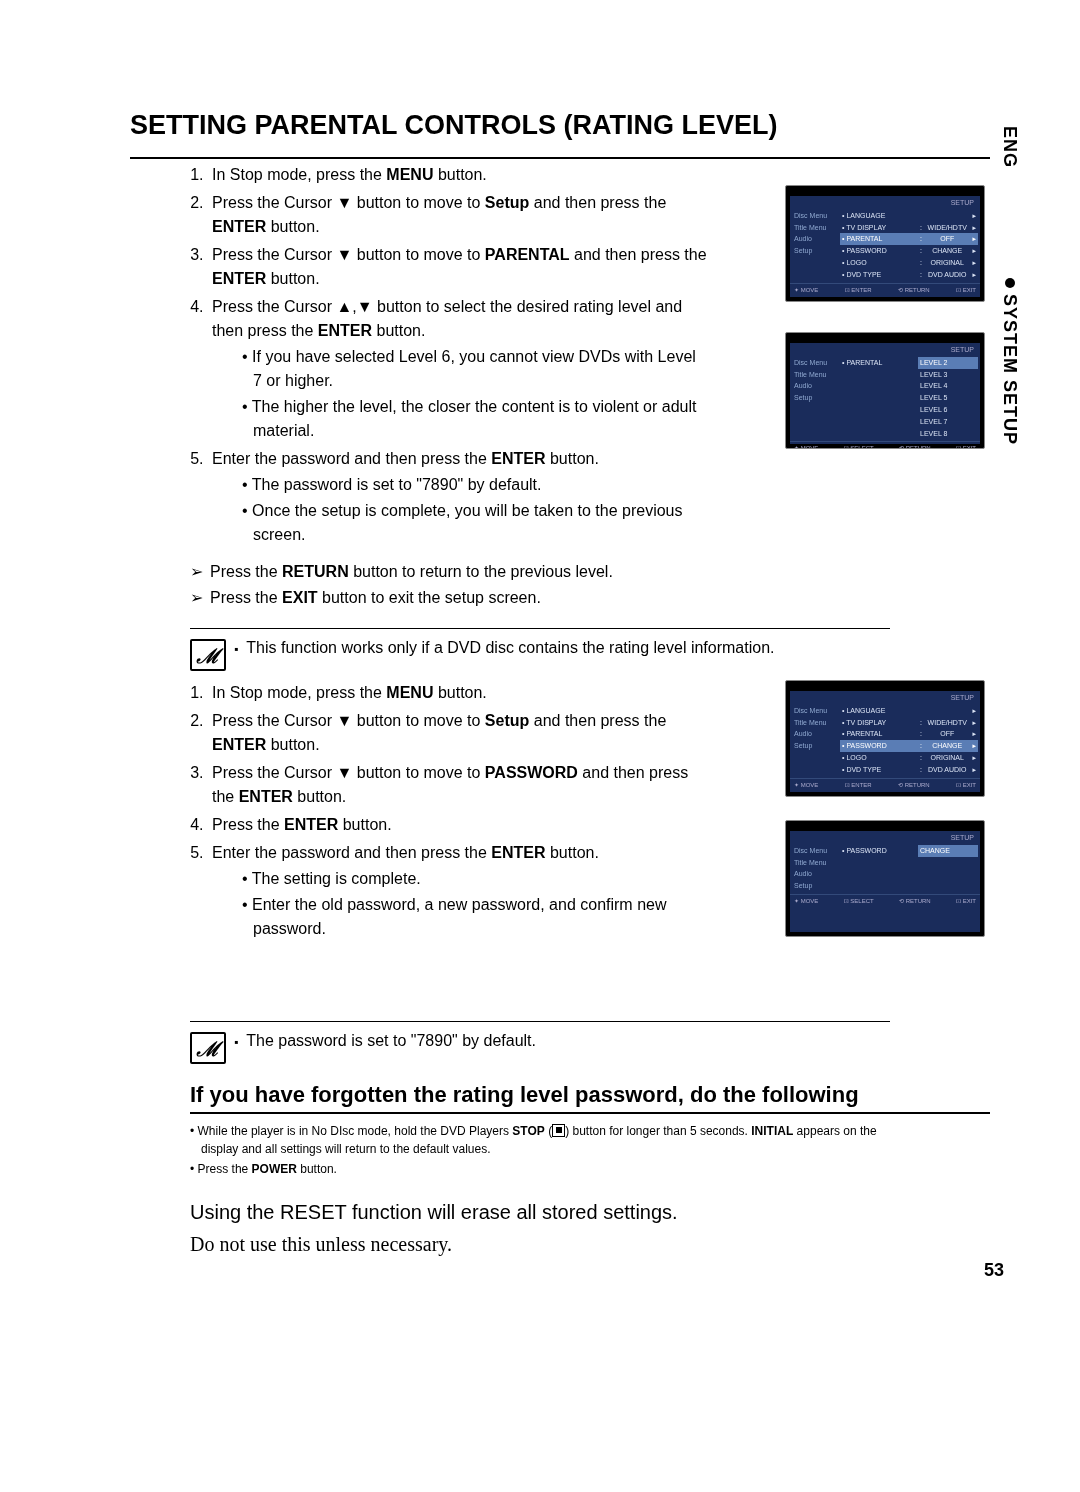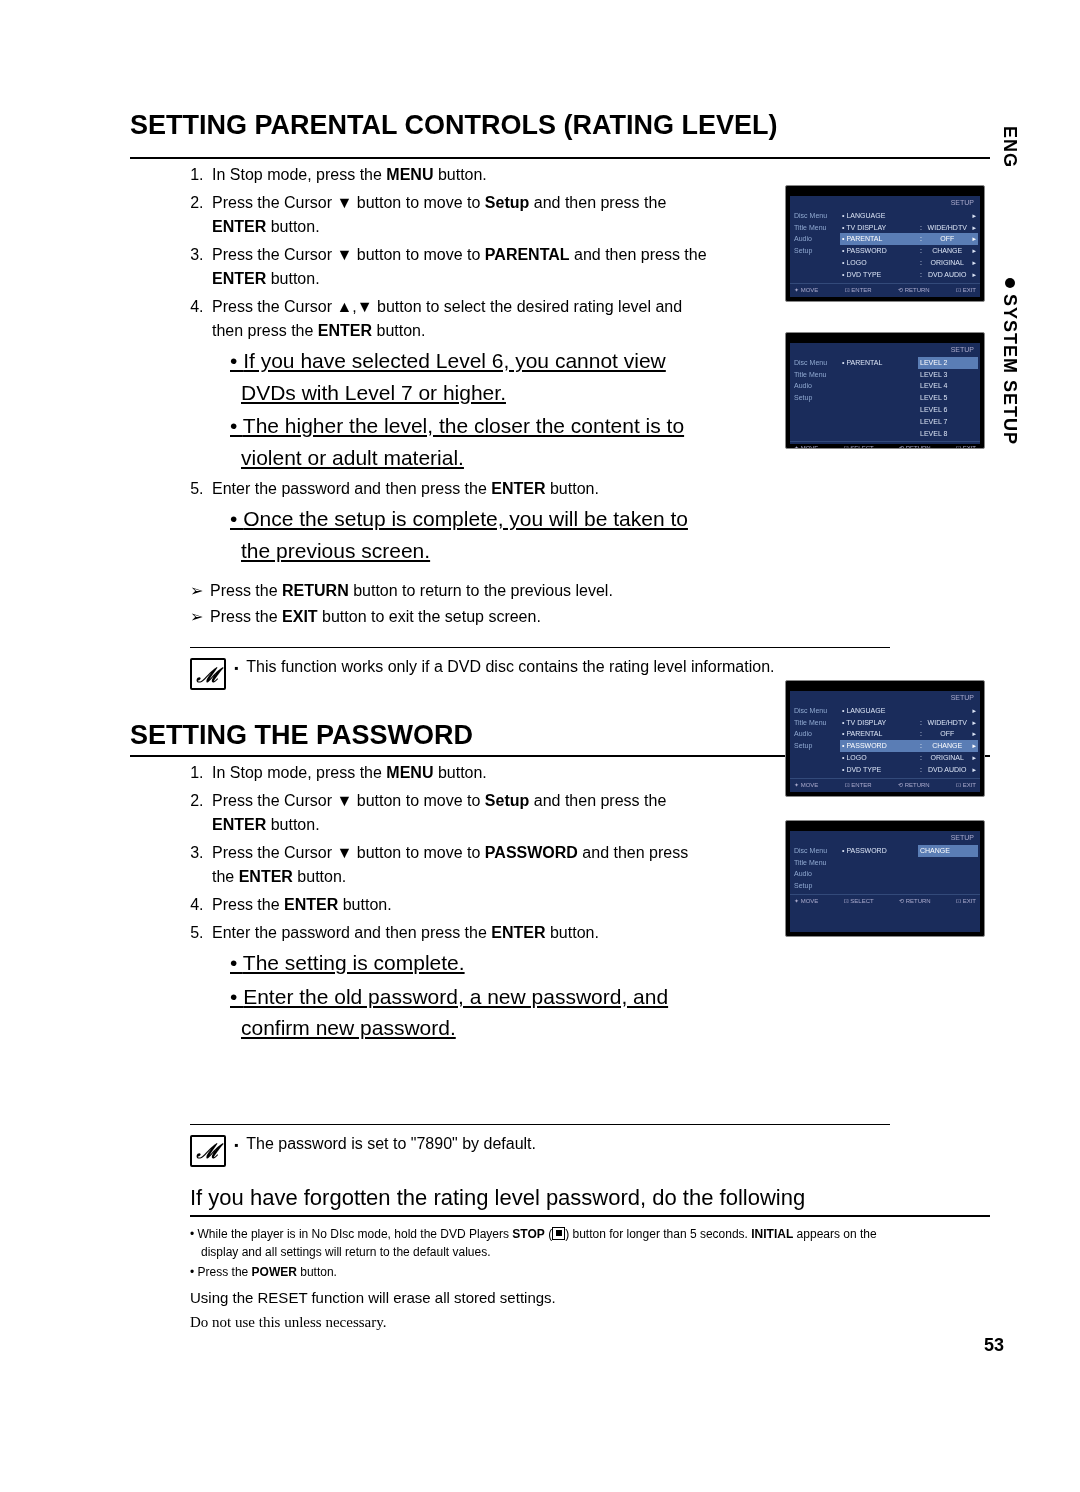"• If you have selected" .sub { font-size: 21px -> 16px; margin: 2px 0 2px 18px -> 2px 0 2px 30px; text-decoration: underline -> none }
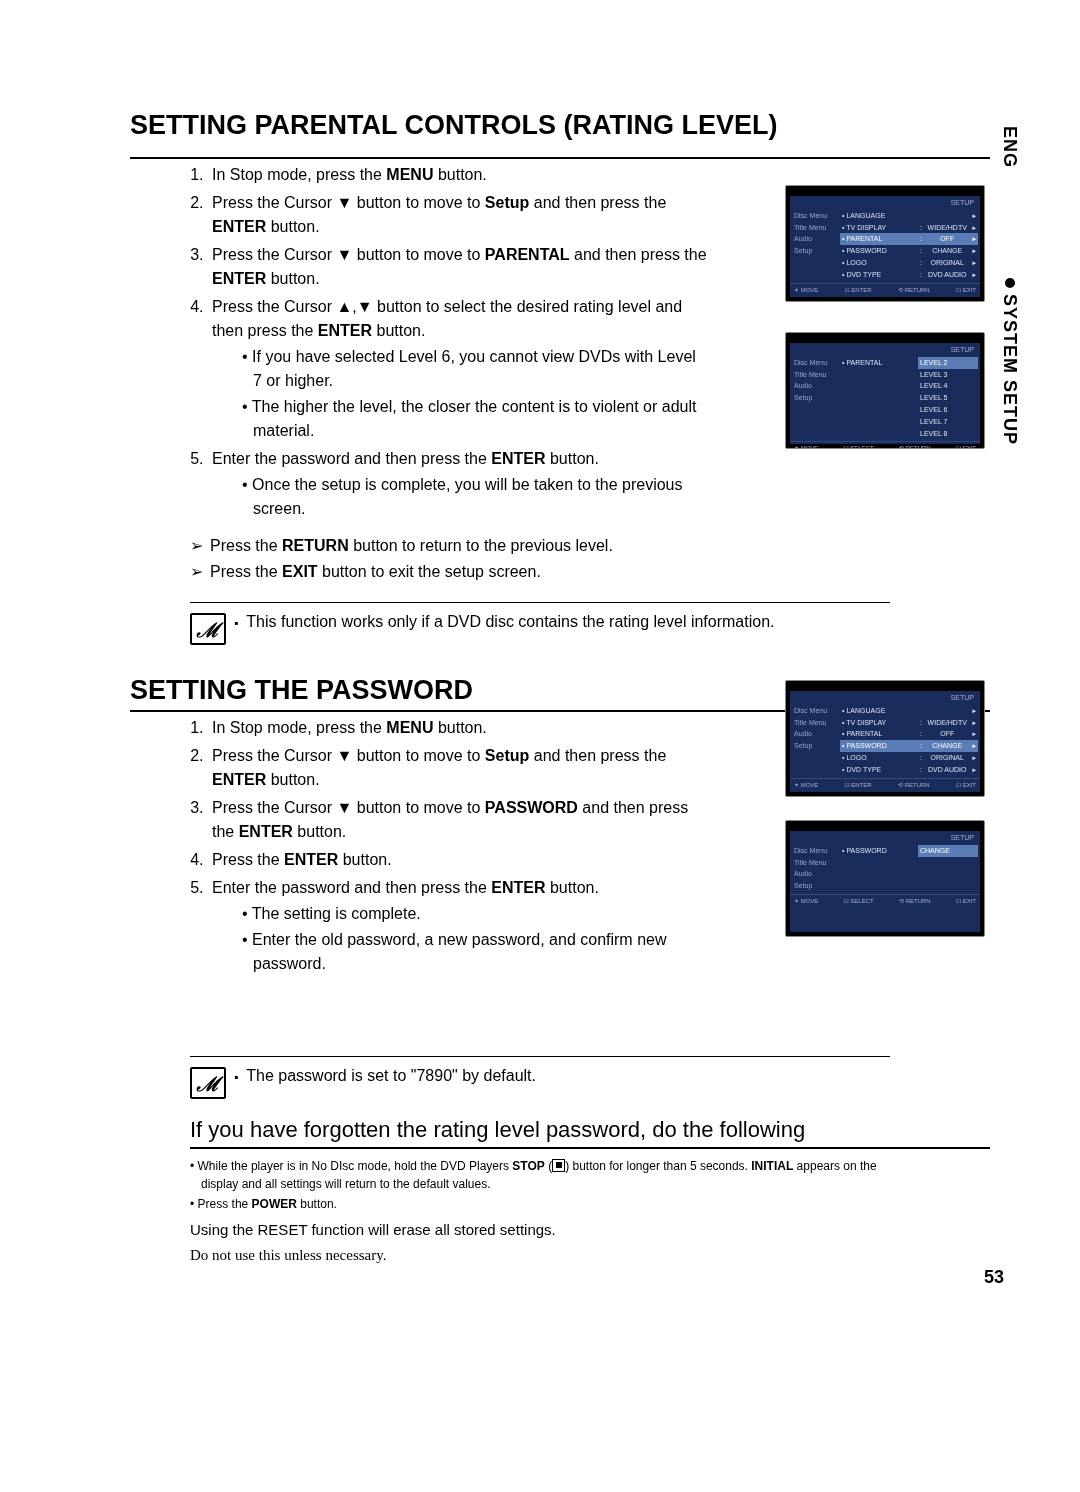"• The password is set" div.sub { html: none -> <div>• <span>The password is set to "7890" by default.</span></div> }
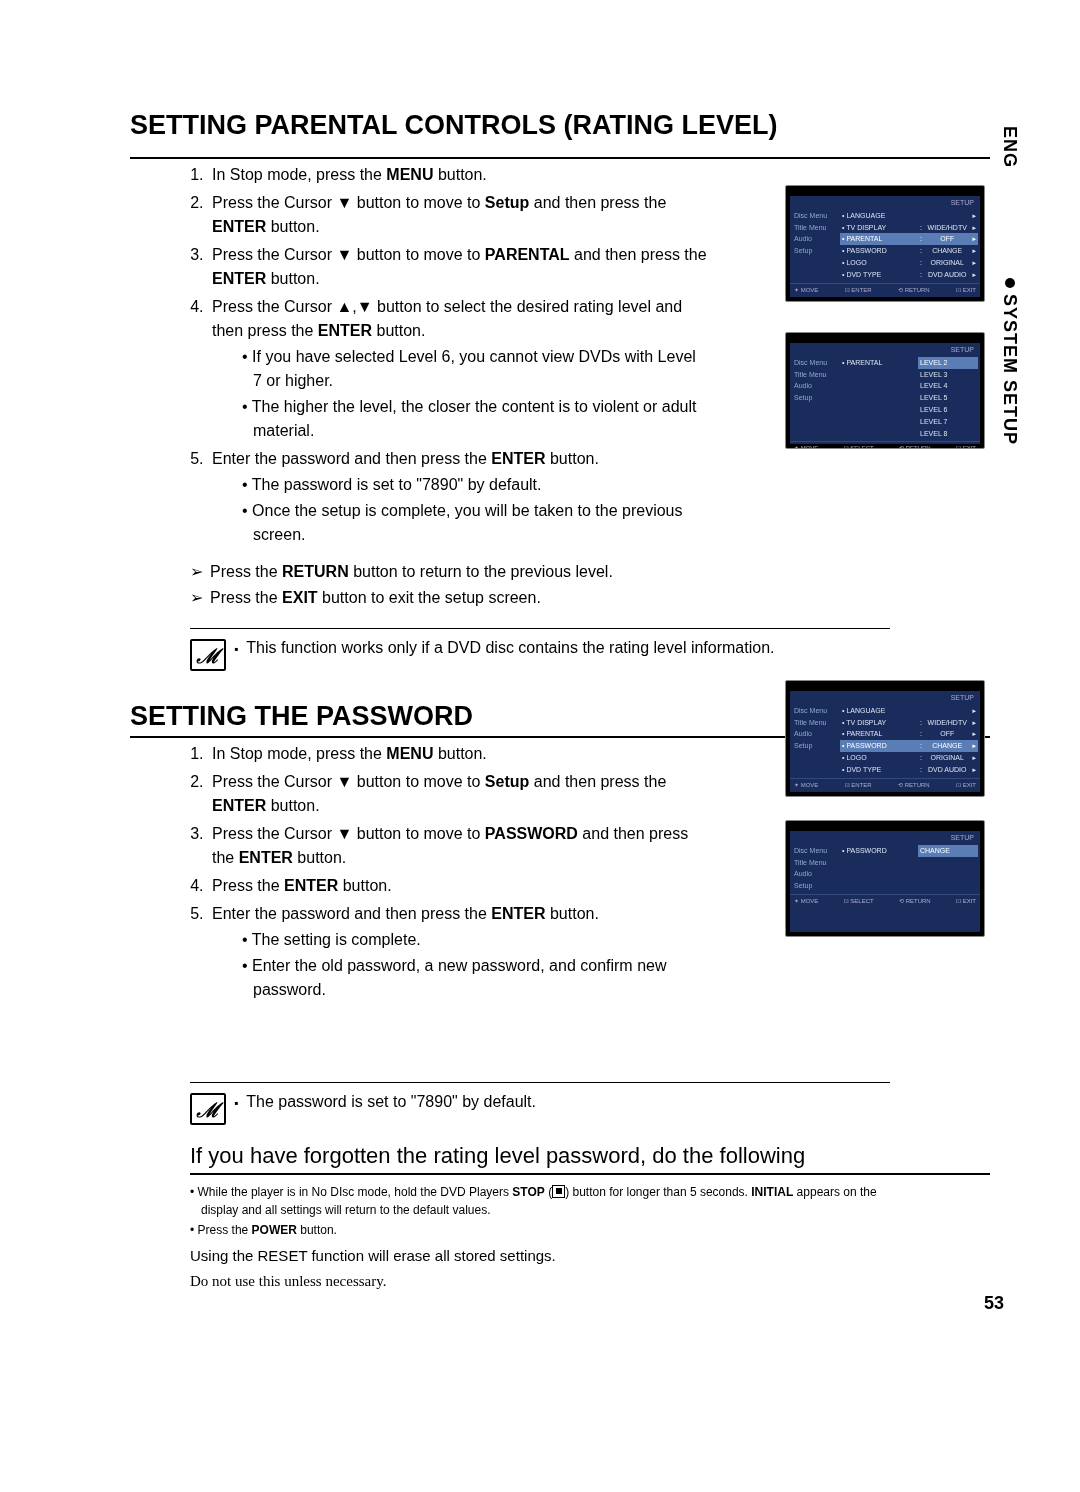"SETTING THE PASSWORD" h2 { html: <h2>SETTING THE PASSWORD</h2> -> none }
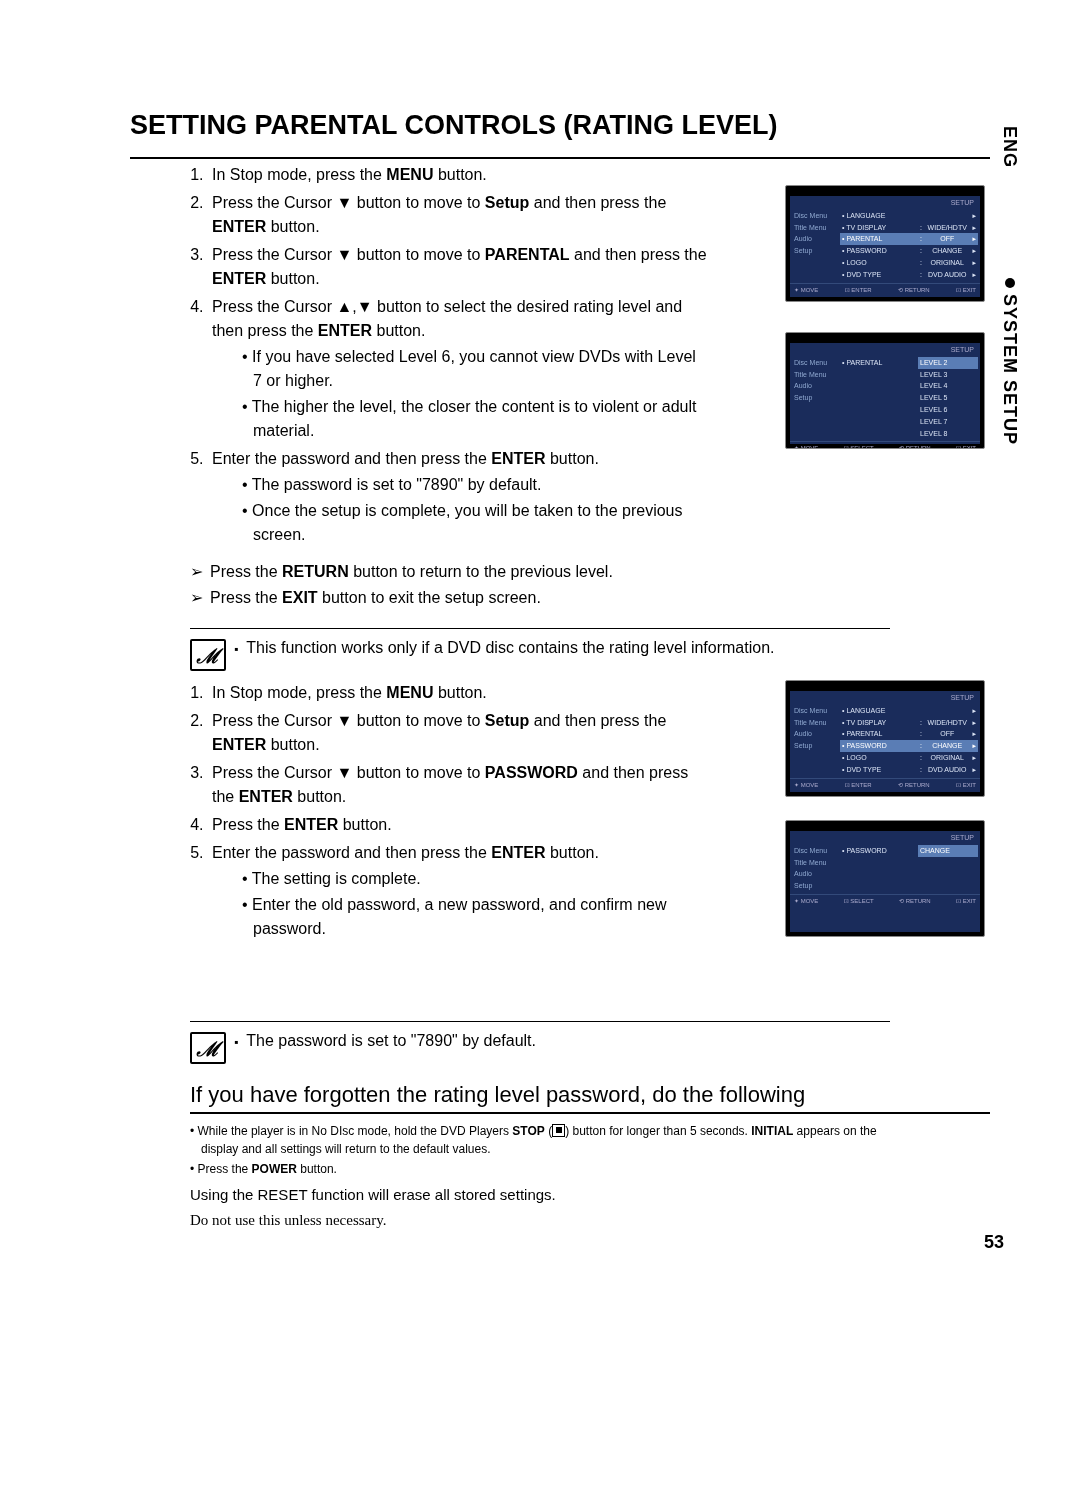"If you have forgotten the" h3 { font-weight: normal -> bold }
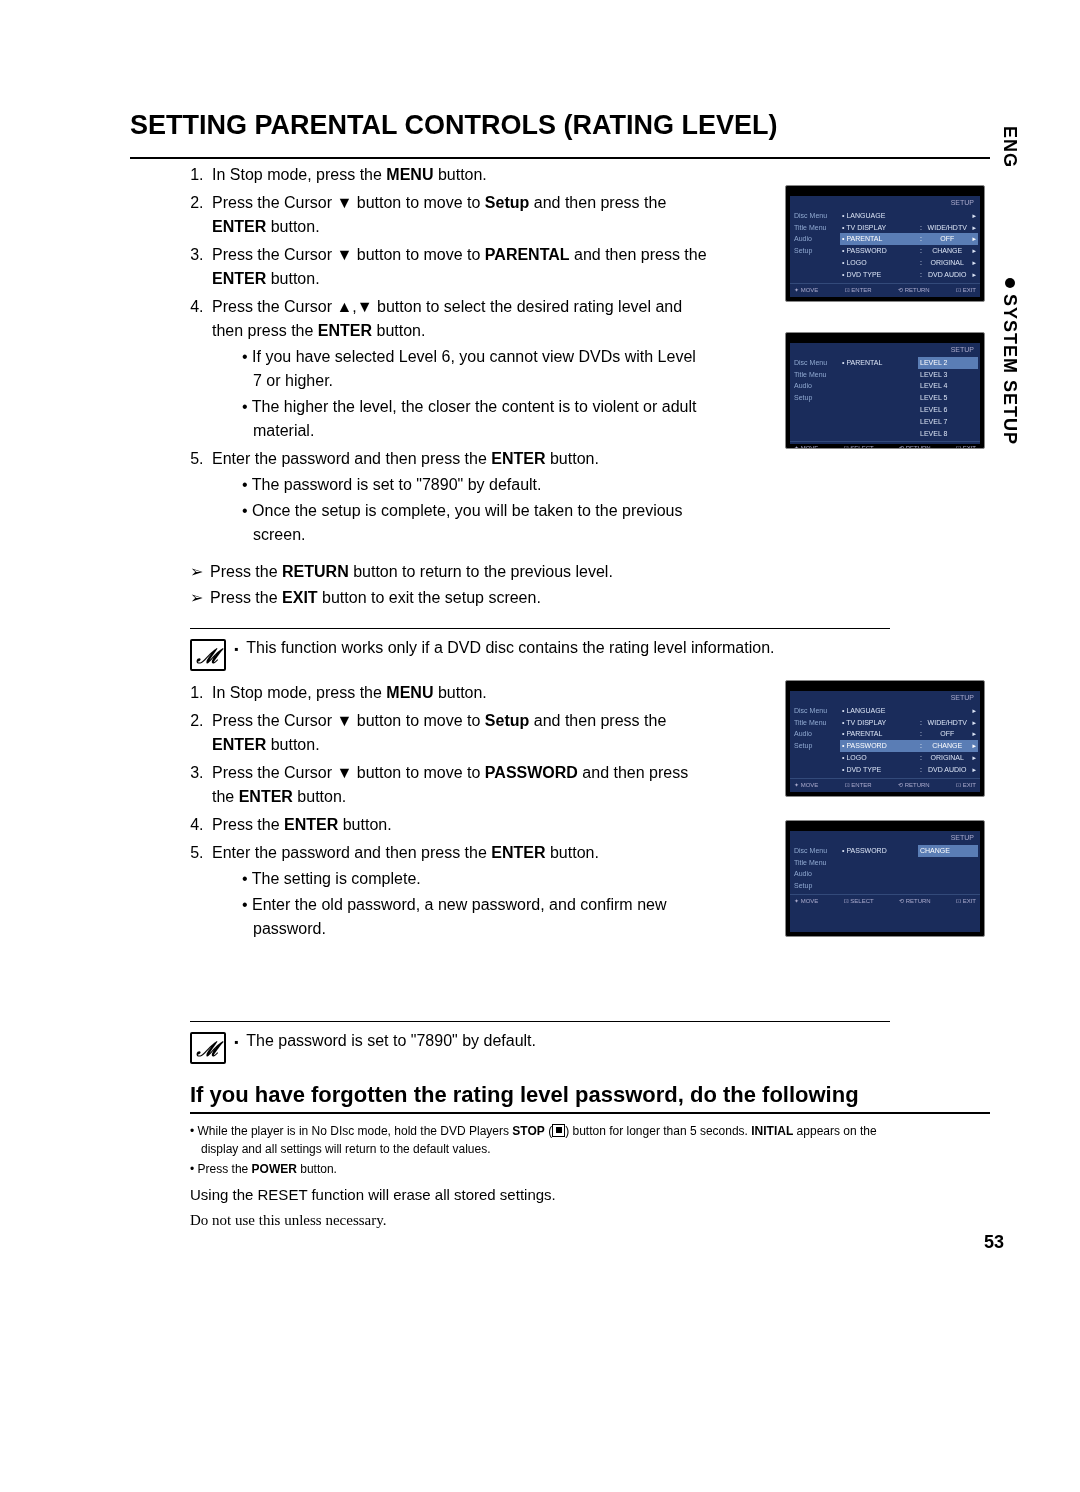"Using the RESET function will" .plain { font-size: 15px -> 20px; margin: 6px 0 2px 60px -> 19px 0 2px 60px }
